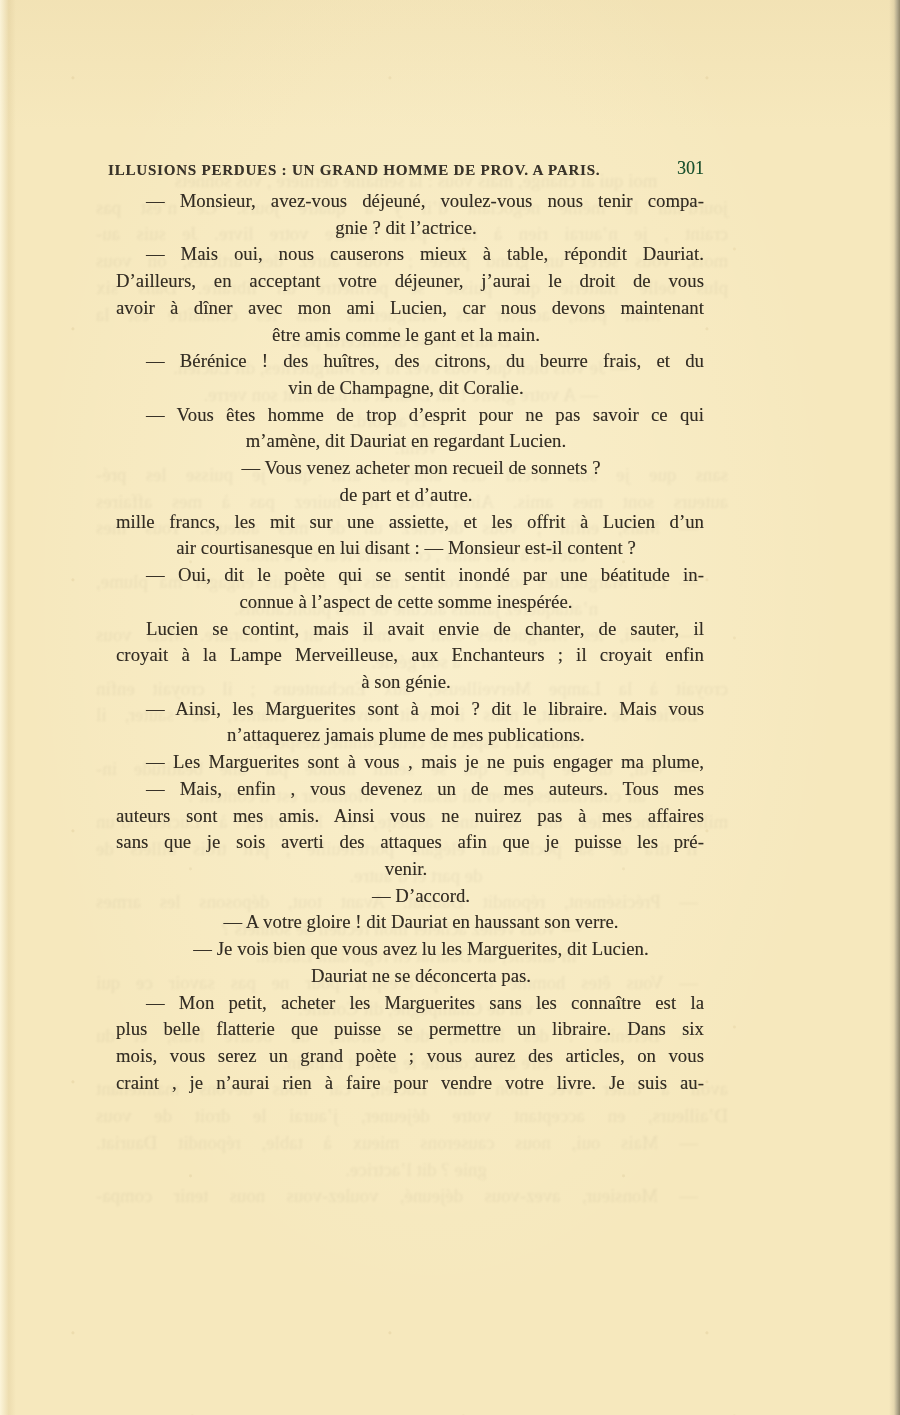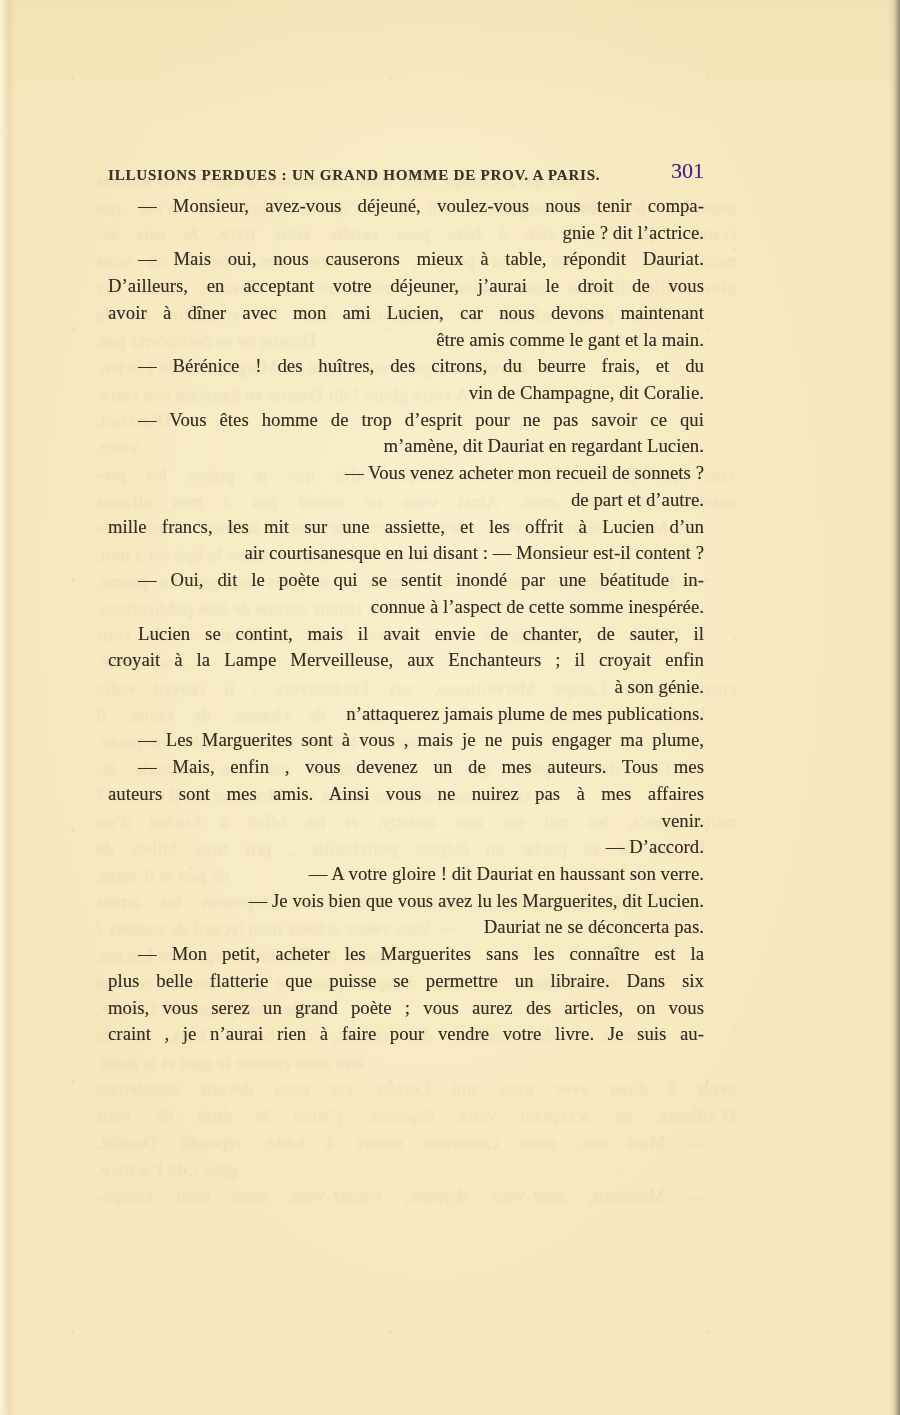"301" .folio { color: #4c1d95 -> #14532d; font-size: 22px -> 18px }
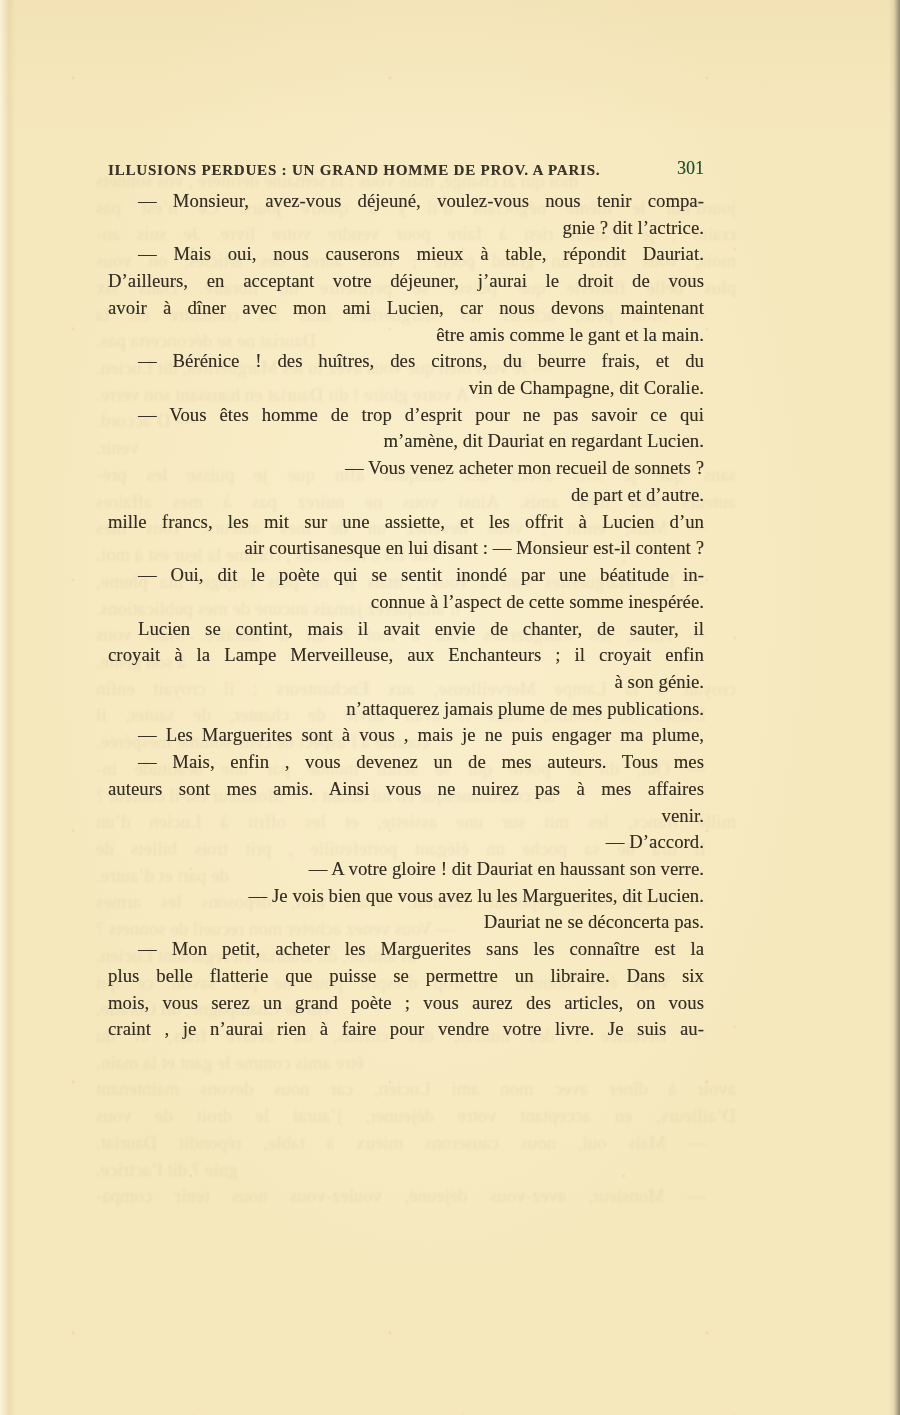"— Monsieur, avez-vous déjeuné," .line.fill { margin-left: none -> 8px }
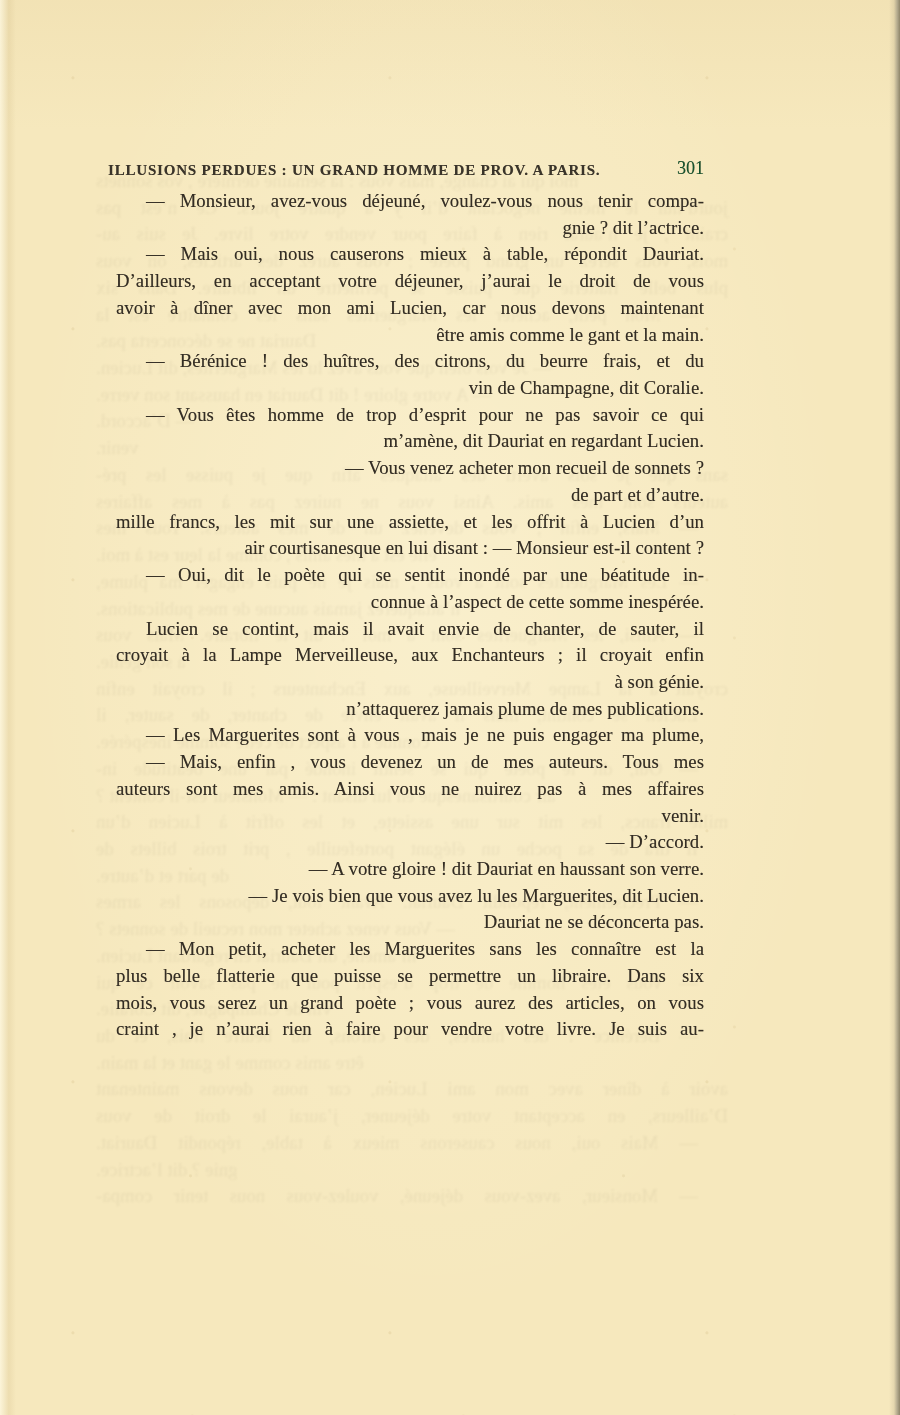"gnie ? dit l’actrice." .line.end { text-align: right -> center }
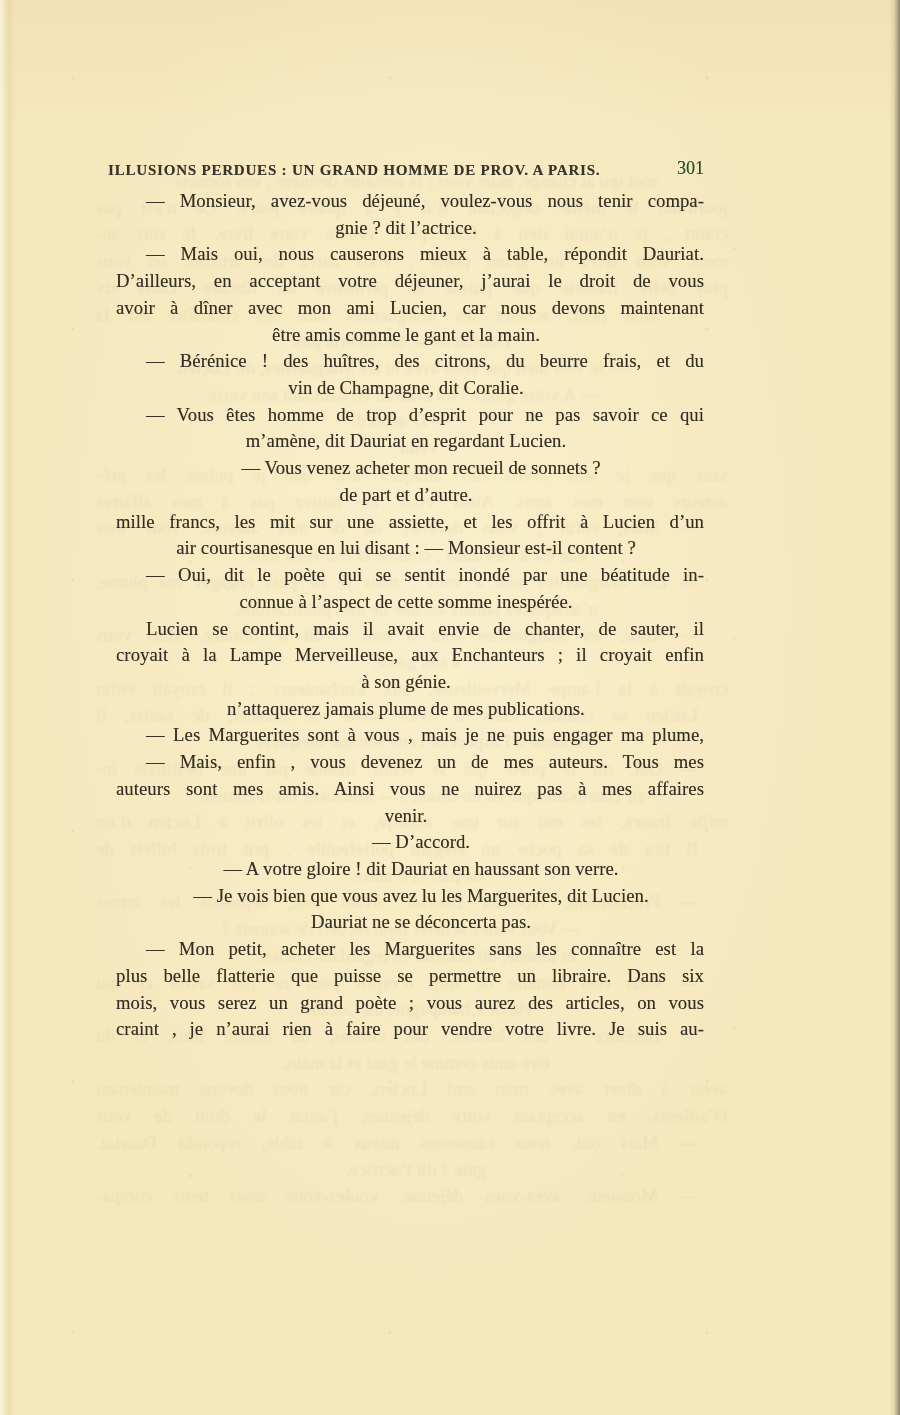"— Ainsi, les Marguerites sont" div.line { html: none -> <div>— Ainsi, les Marguerites sont à moi ? dit le libraire. Mais vous</div> }
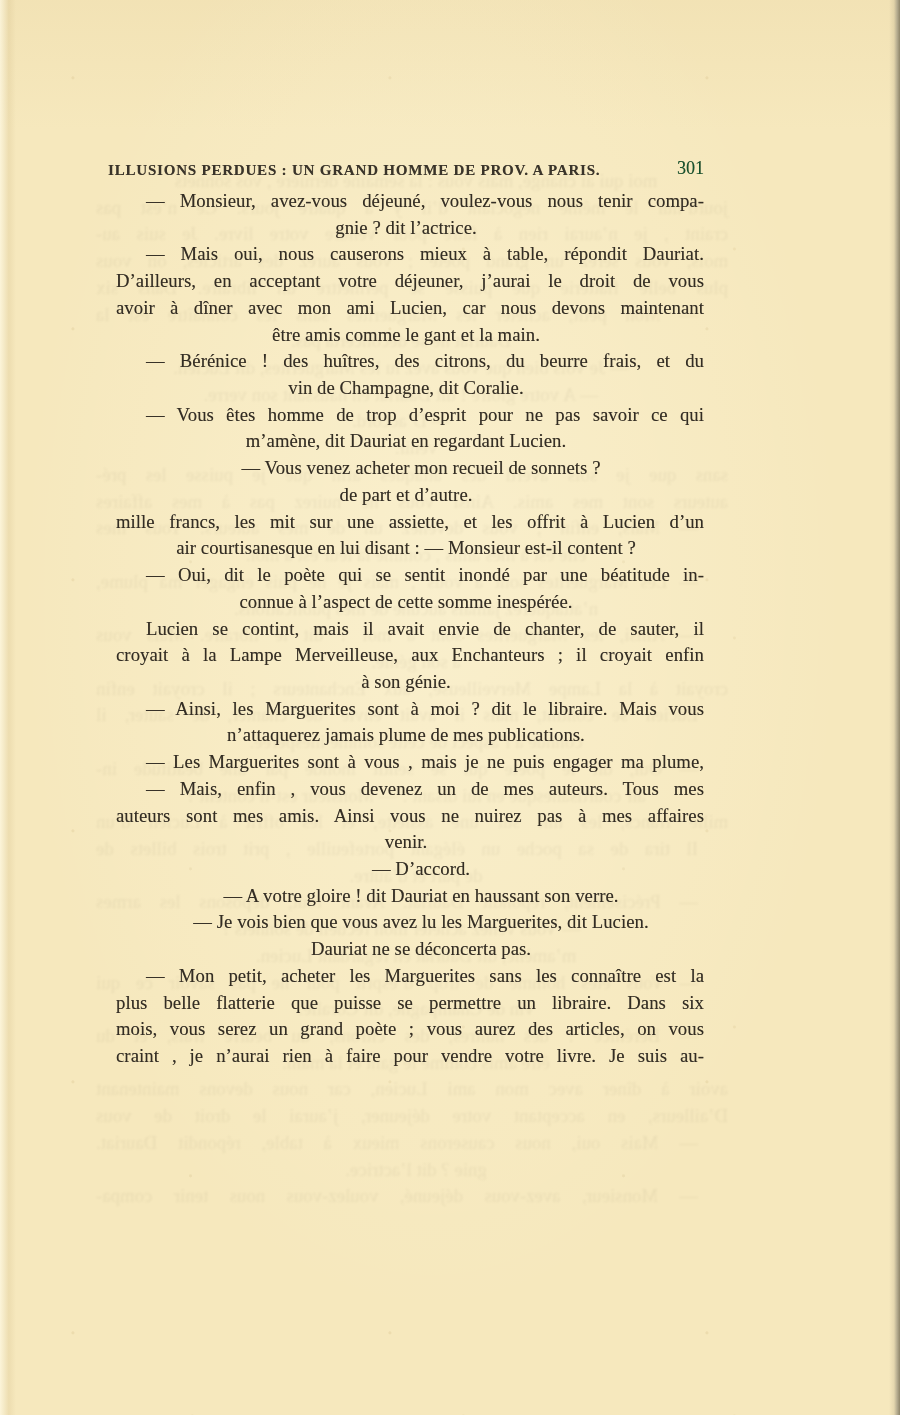"sans que je sois averti" div.line { html: none -> <div>sans que je sois averti des attaques afin que je puisse les pré-</div> }
